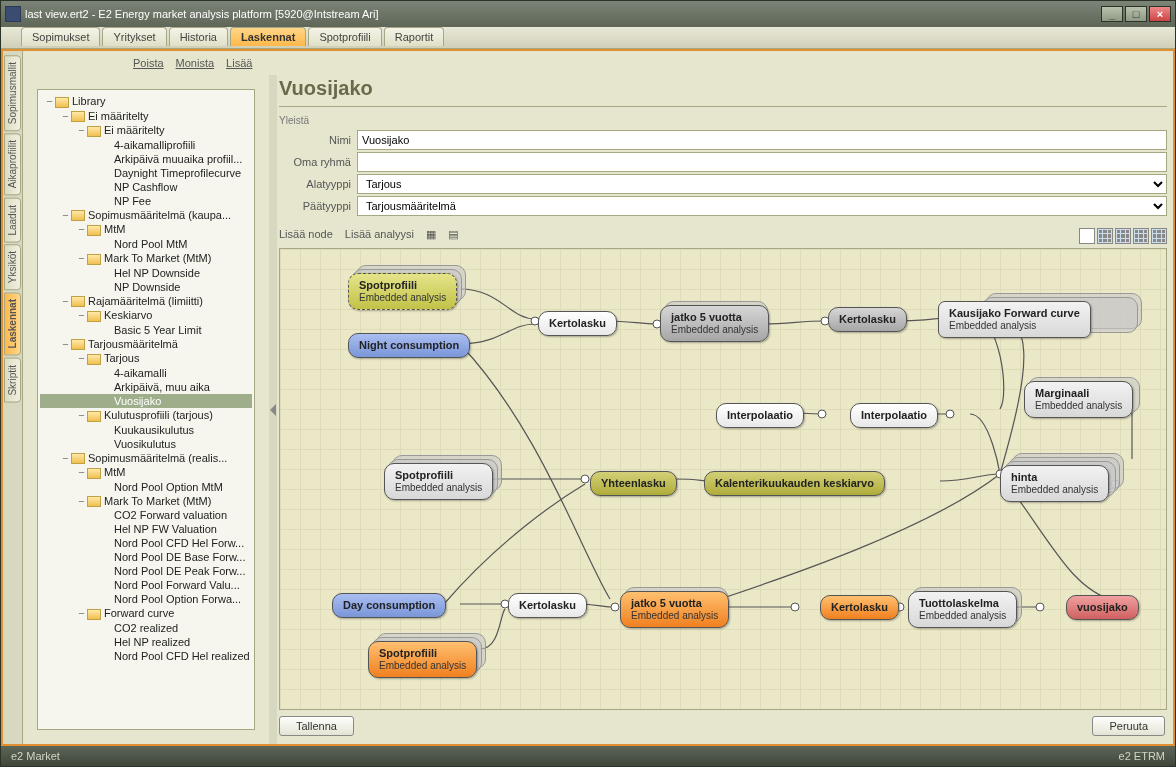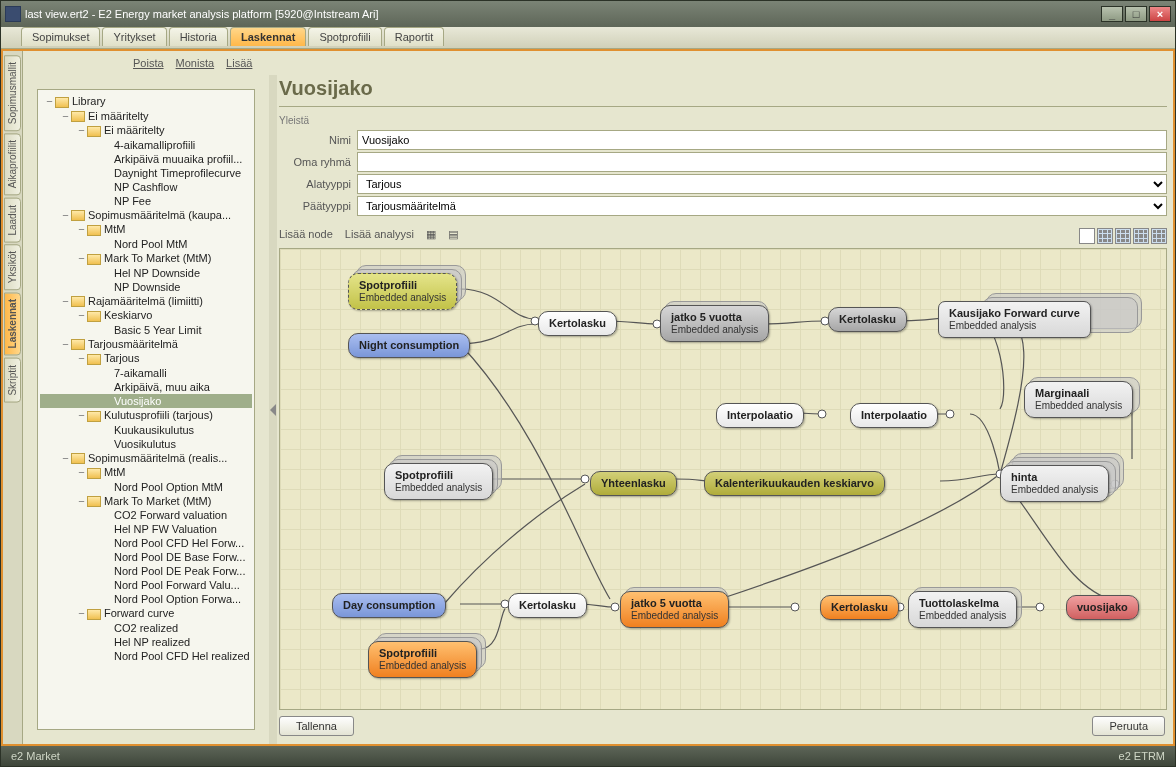"7-aikamalli" span { text: 7-aikamalli -> 4-aikamalli }
